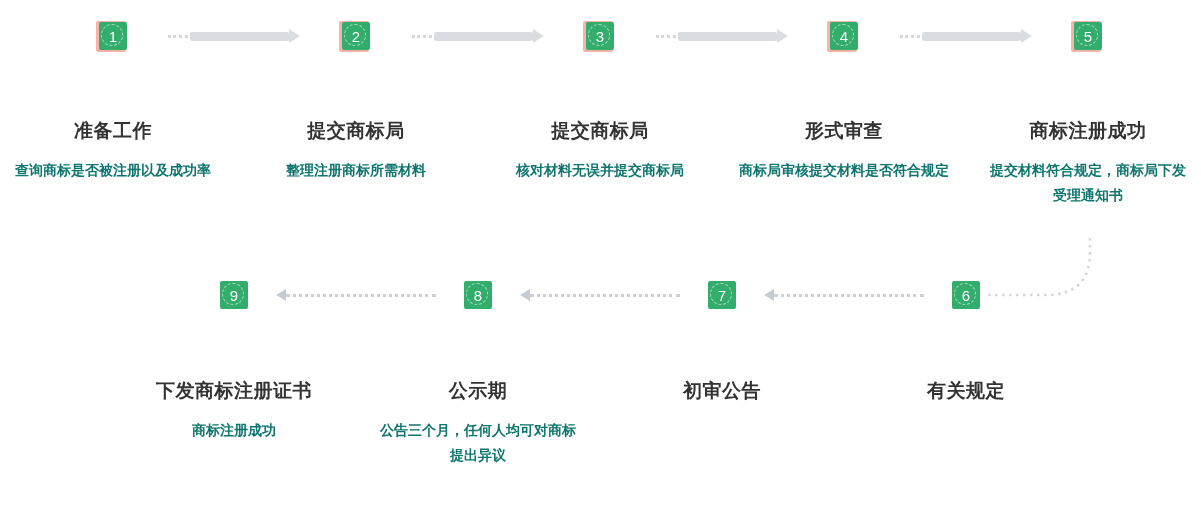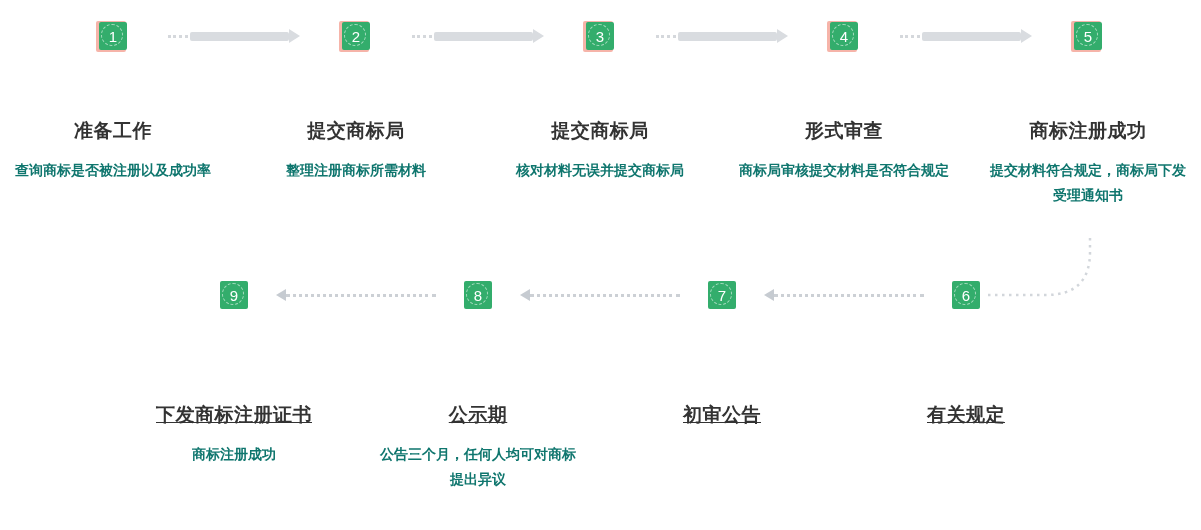"下发商标注册证书" .col.bottom .step-title { margin-top: 93px -> 69px; text-decoration: underline -> none }
